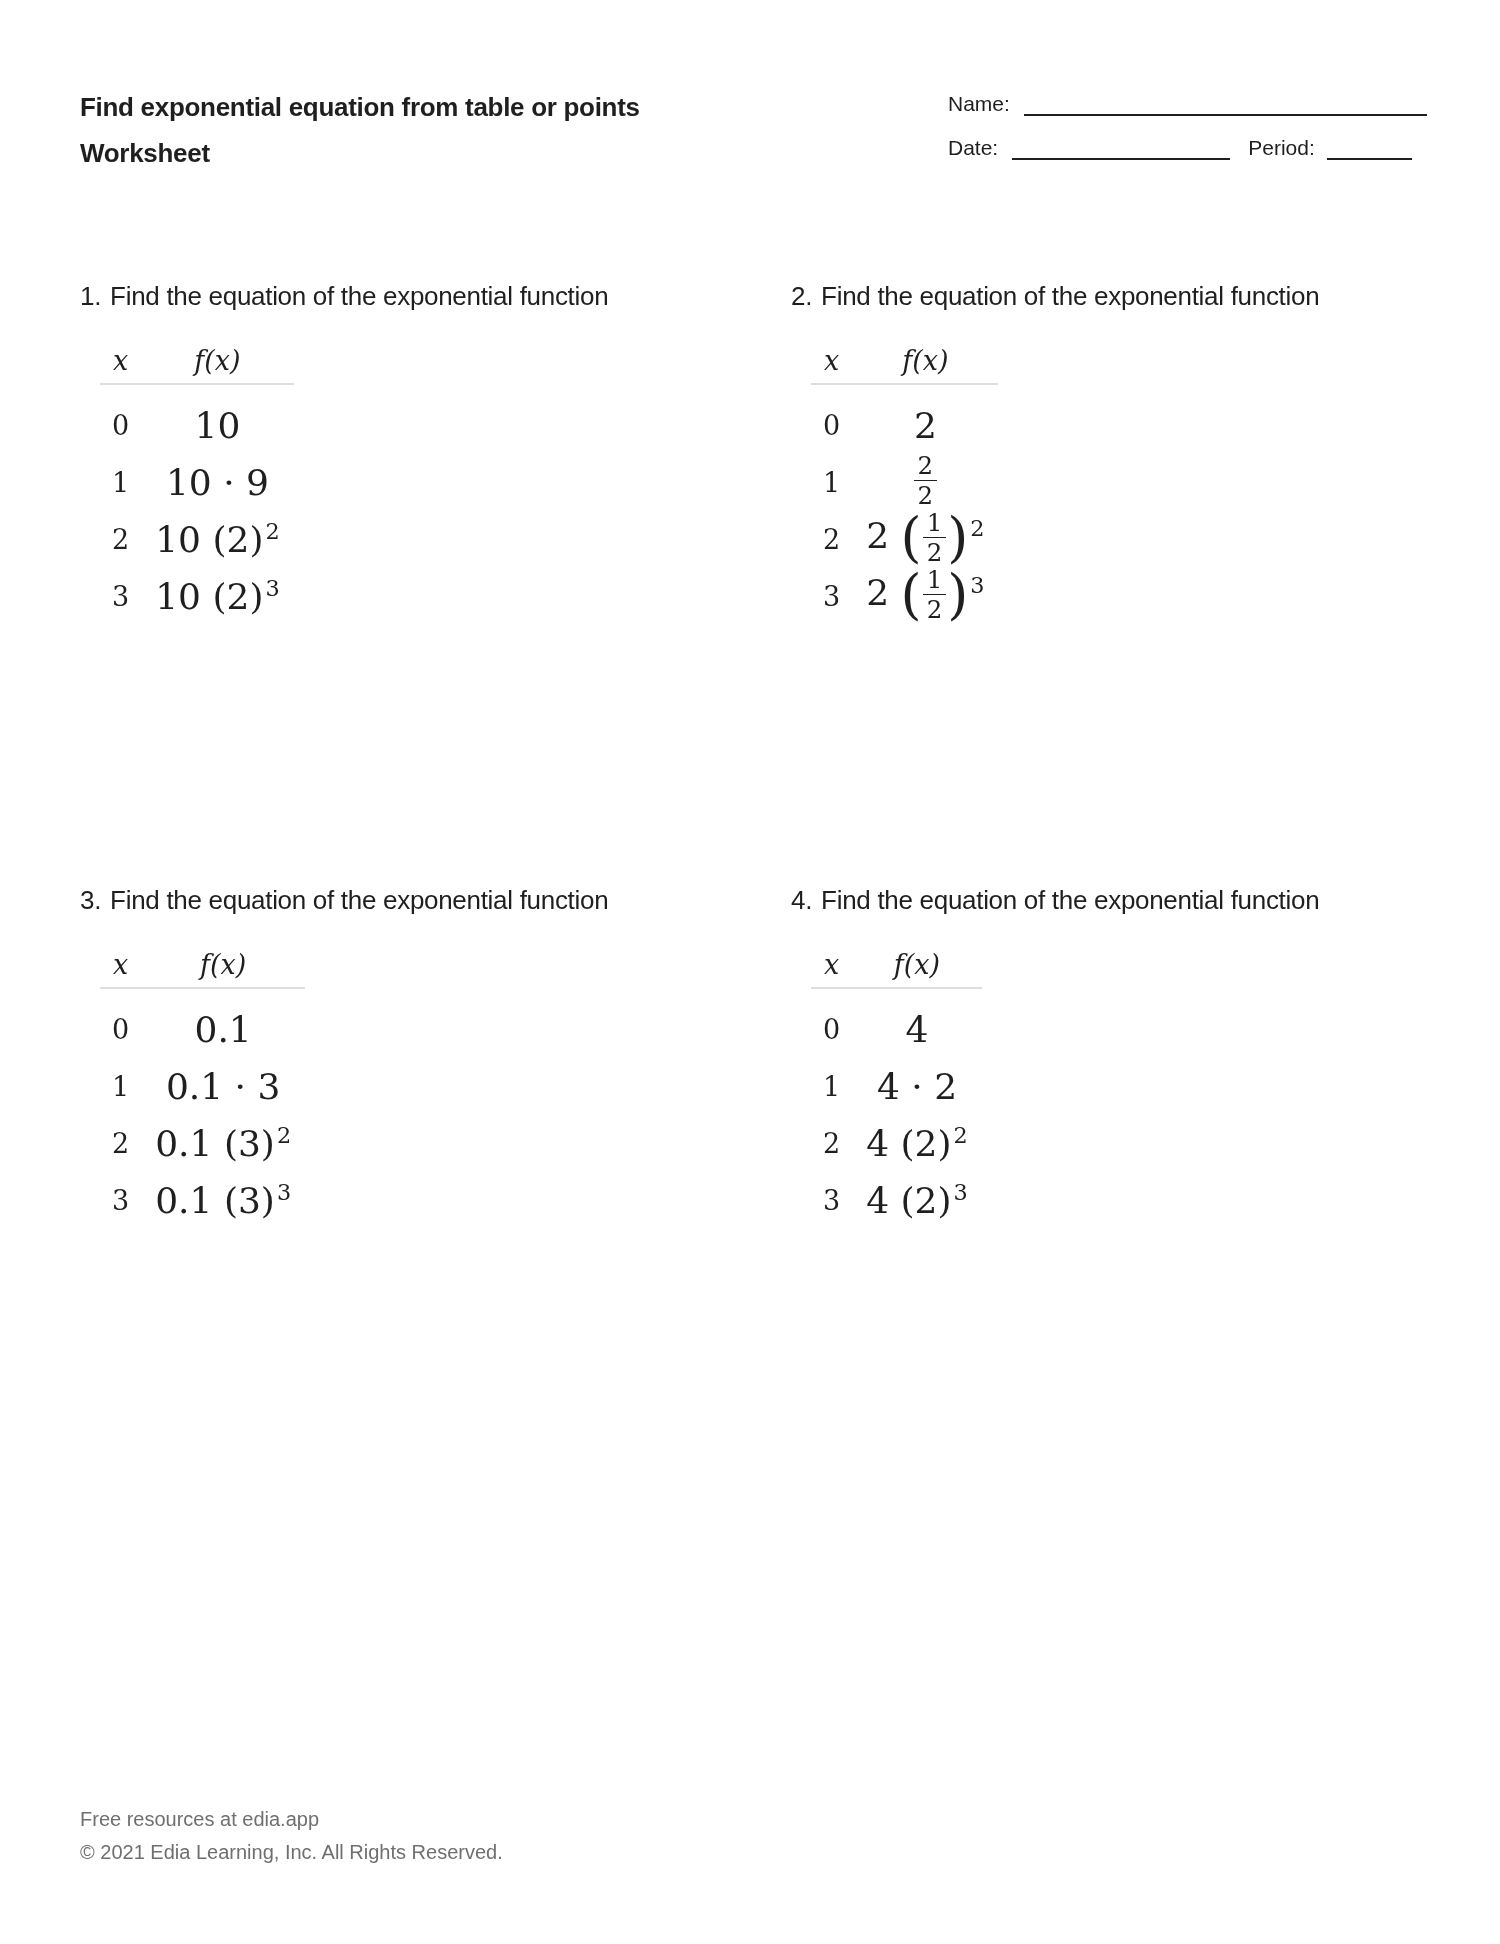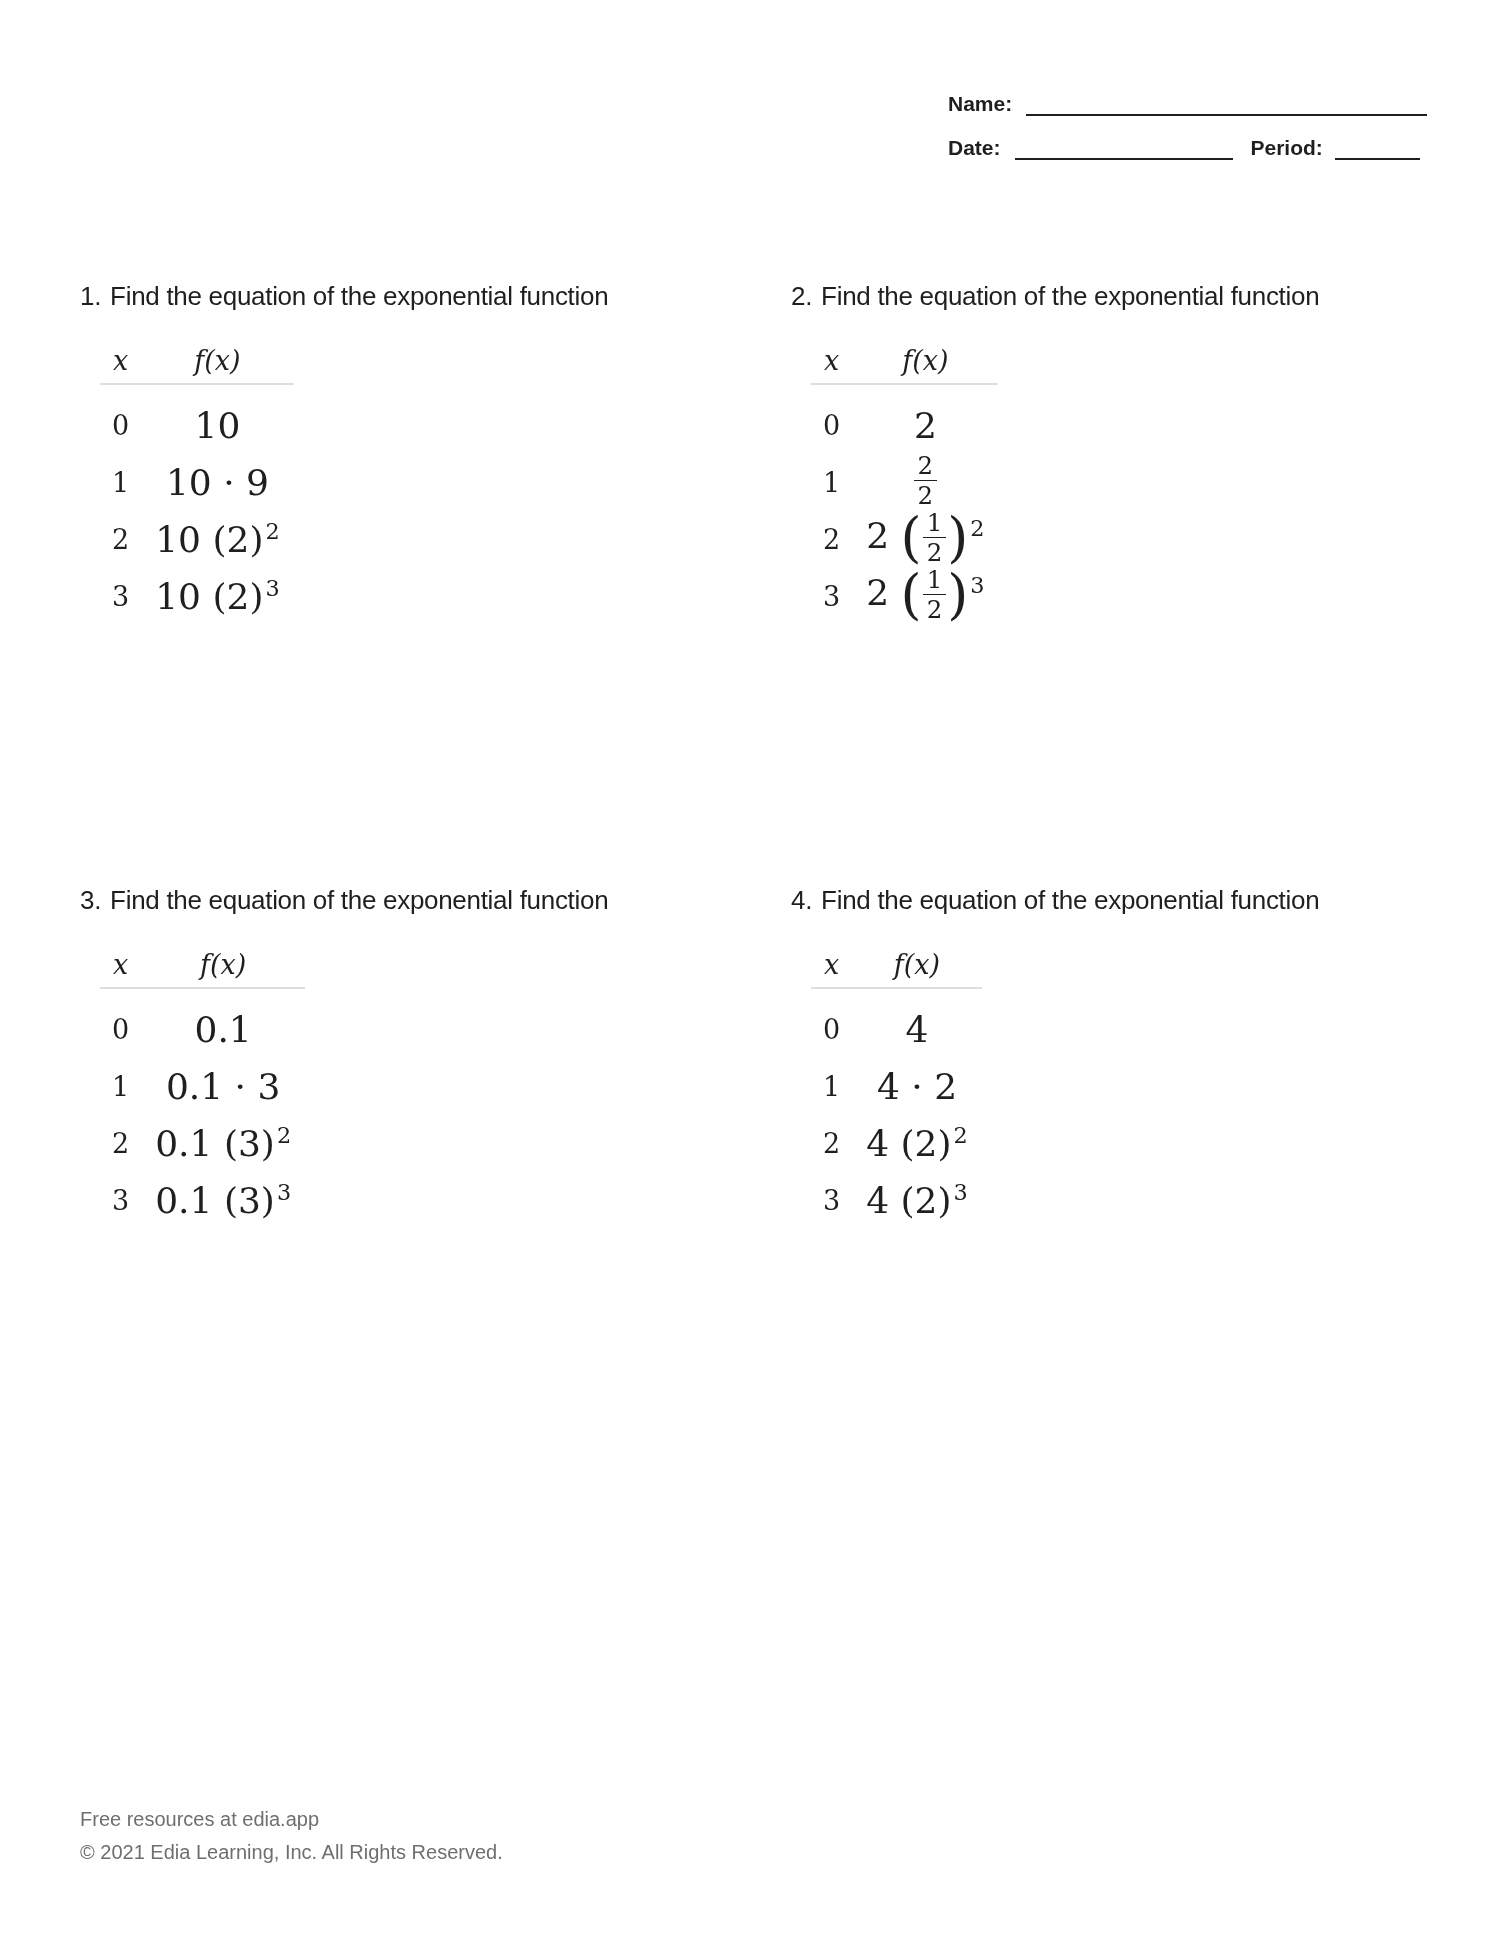"Find exponential equation from table" div.title { html: none -> <div> <div>Find exponential equation from table or points</div> <div>Worksheet</div> </div> }
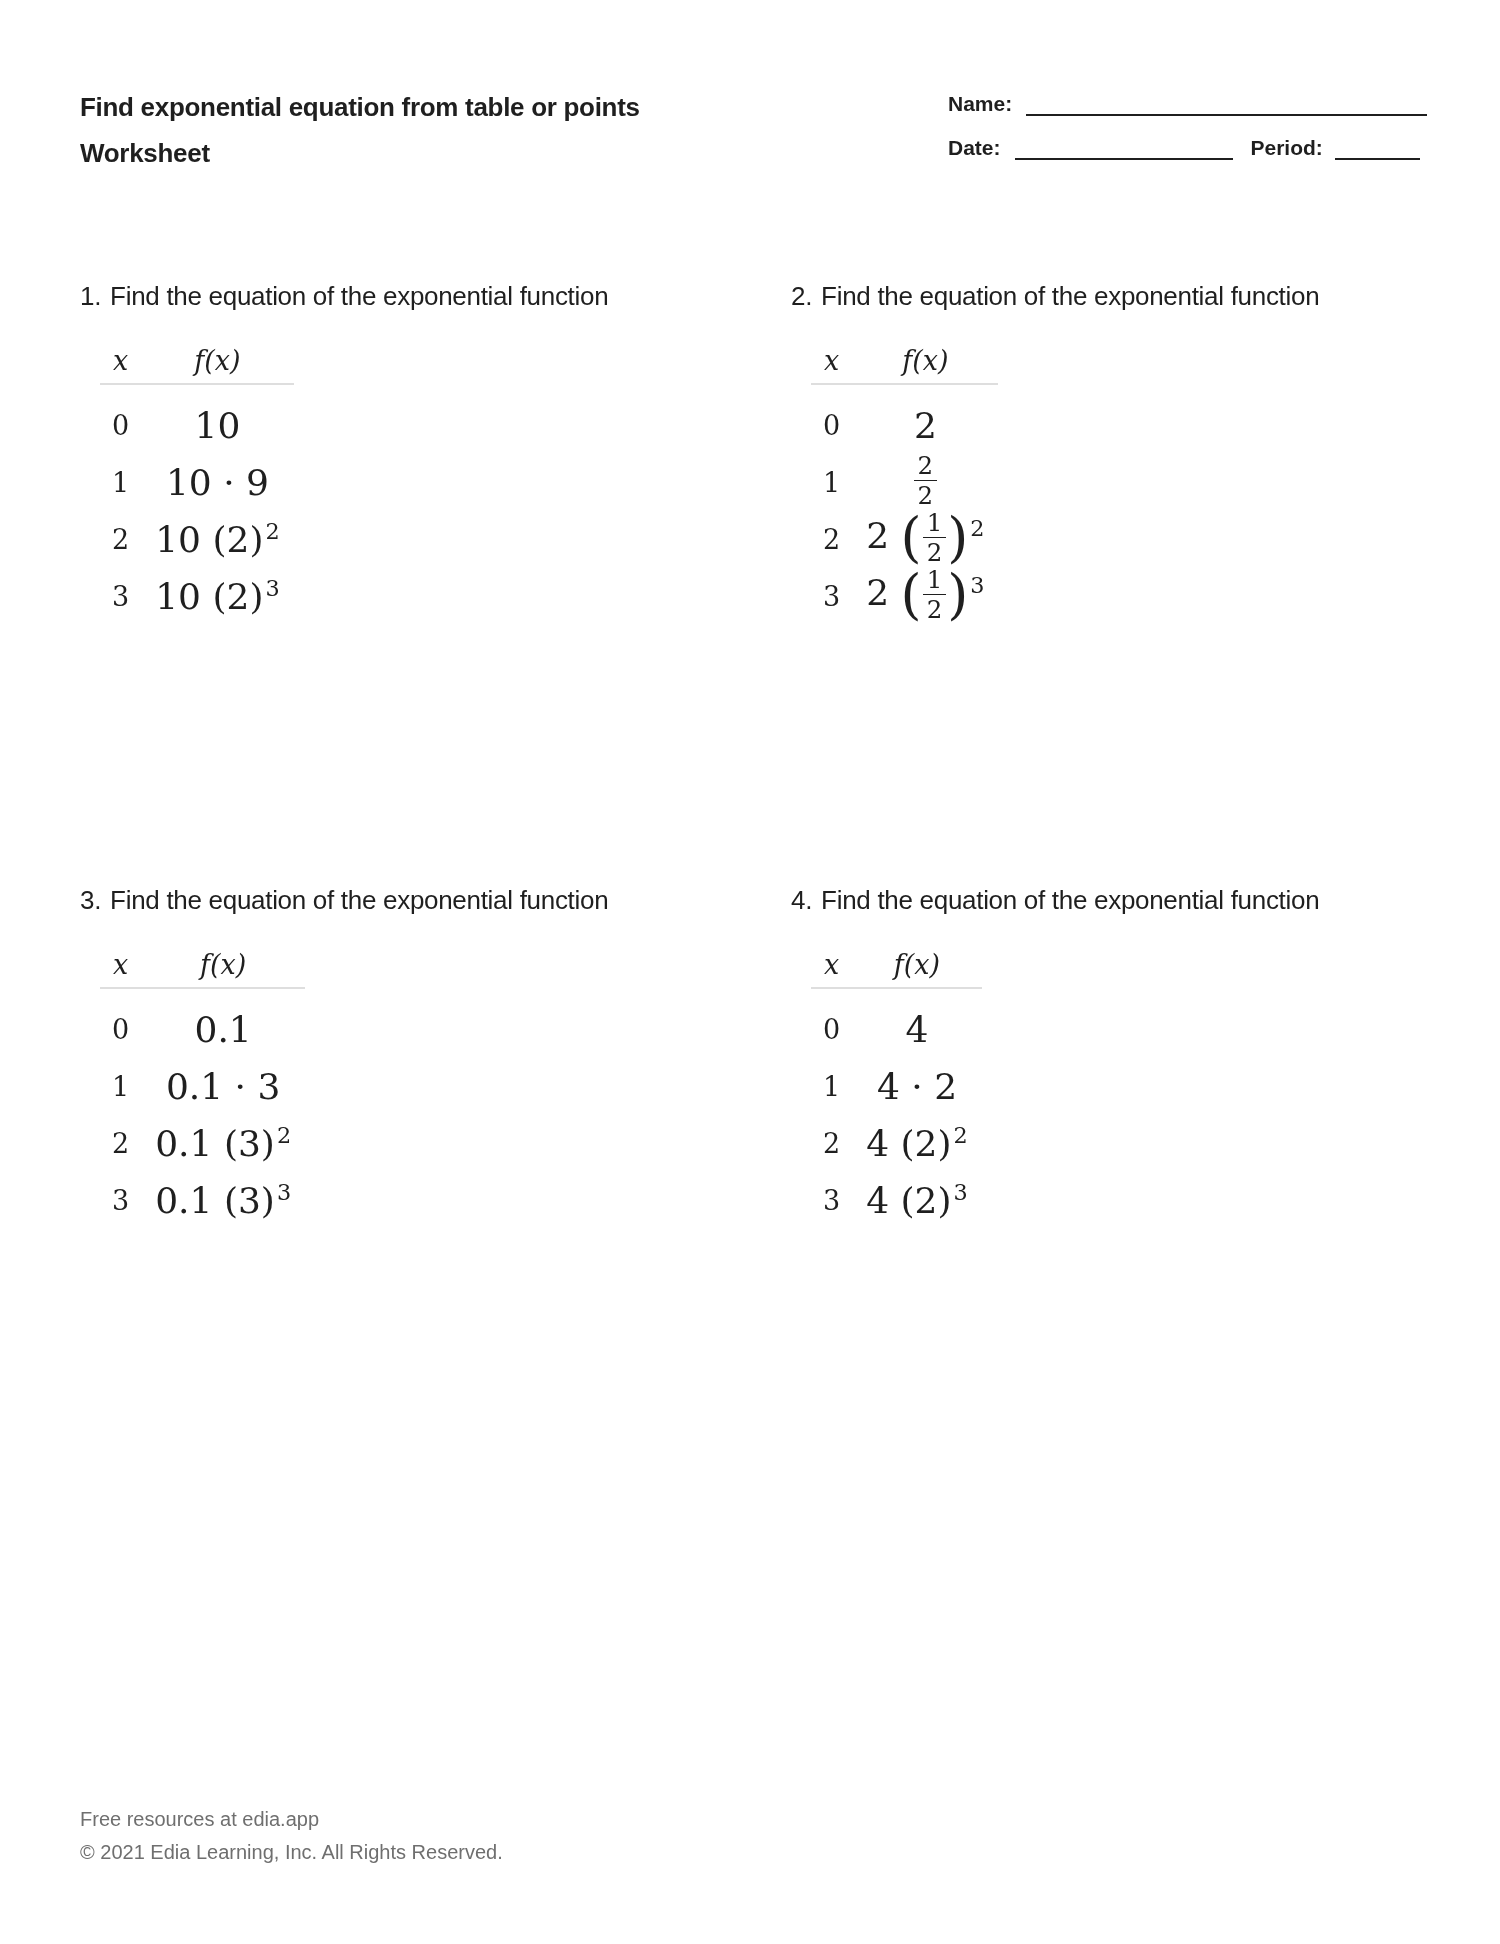"Name:" .fields { font-weight: bold -> none }
